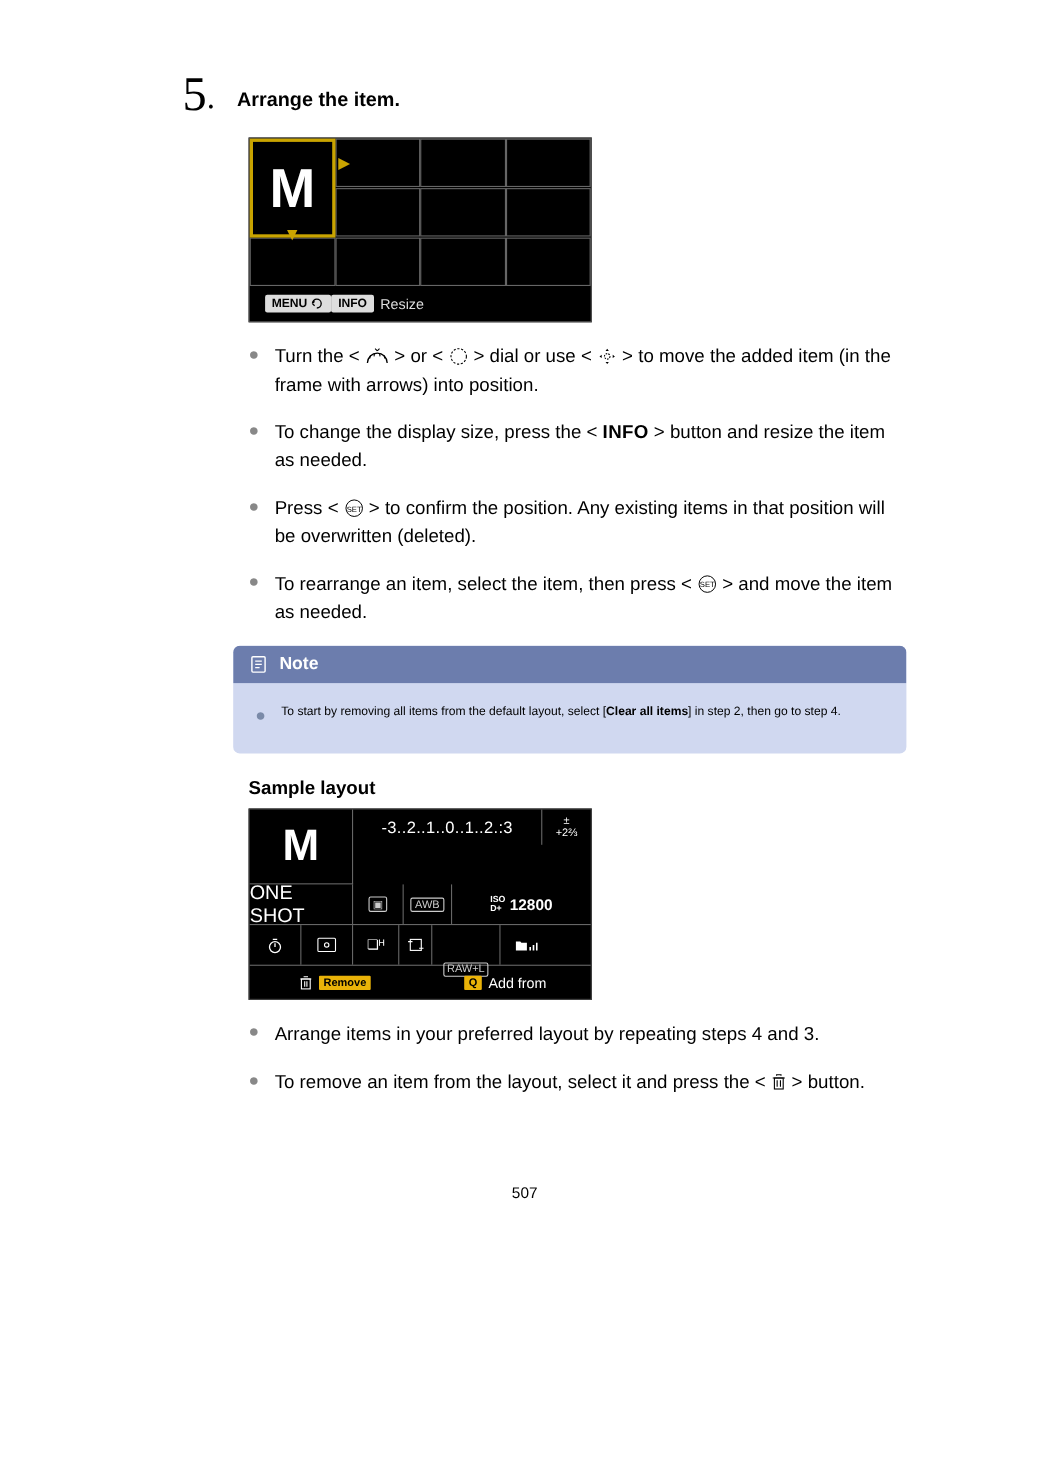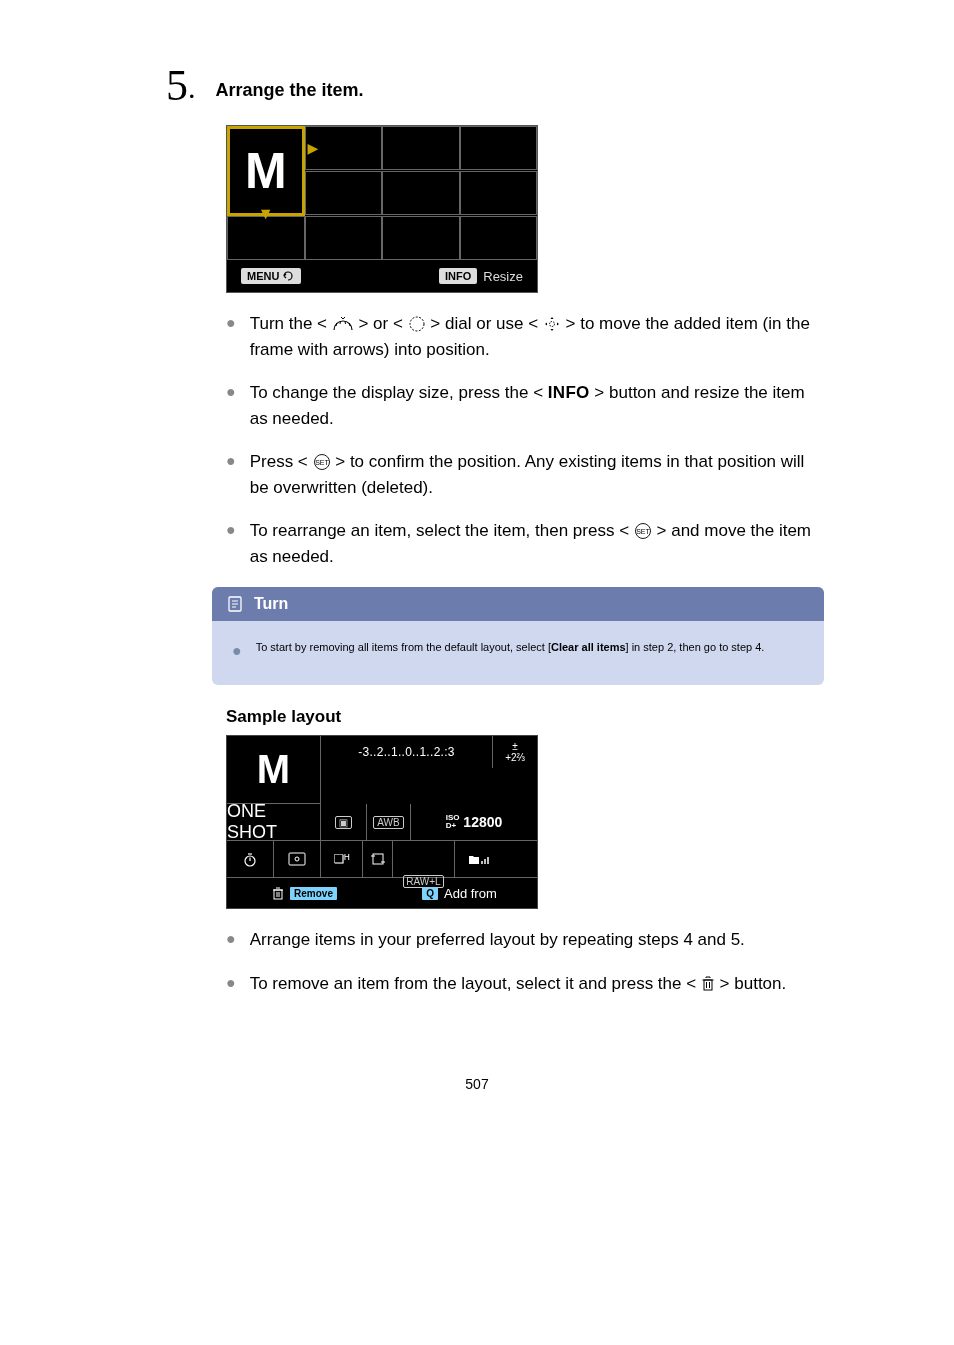"MENU" .bottom-bar { justify-content: space-between -> none }
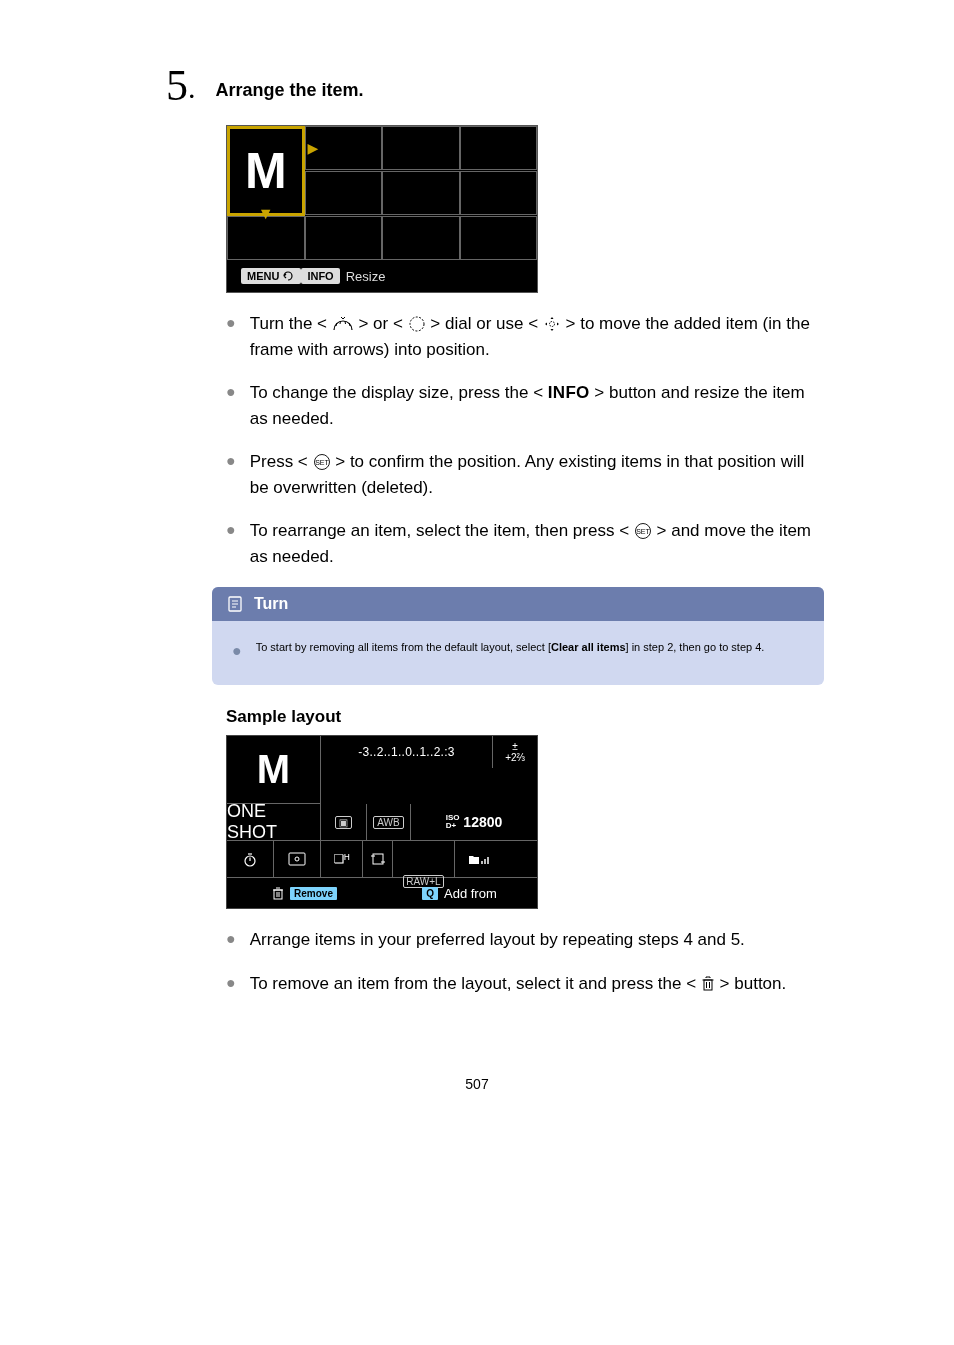"Turn" span { text: Turn -> Note }
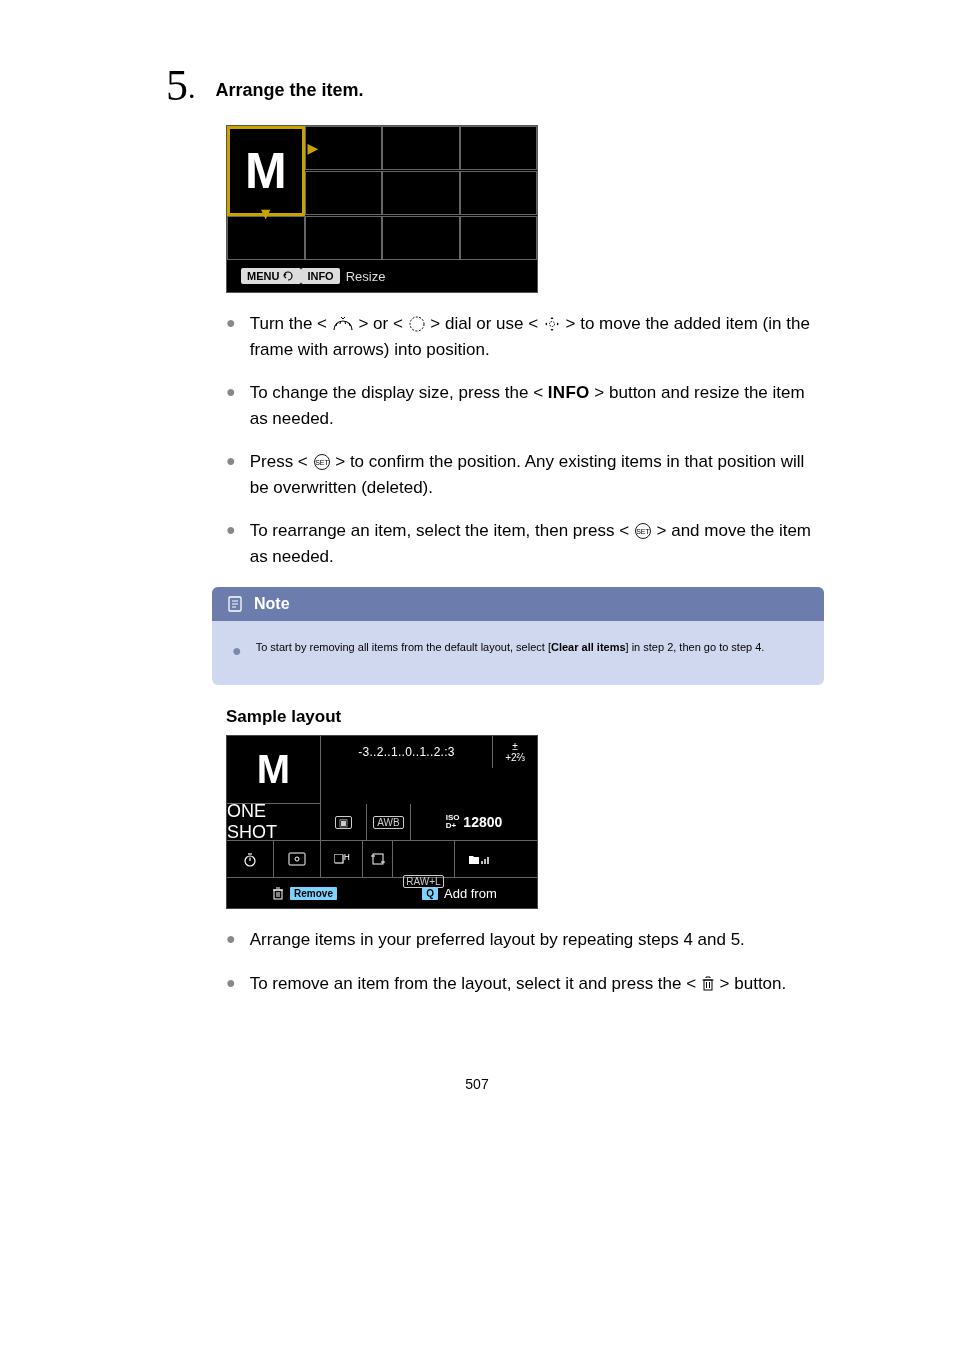"-3..2..1..0..1..2.:3" .s-scale { font-size: 12px -> 15px }
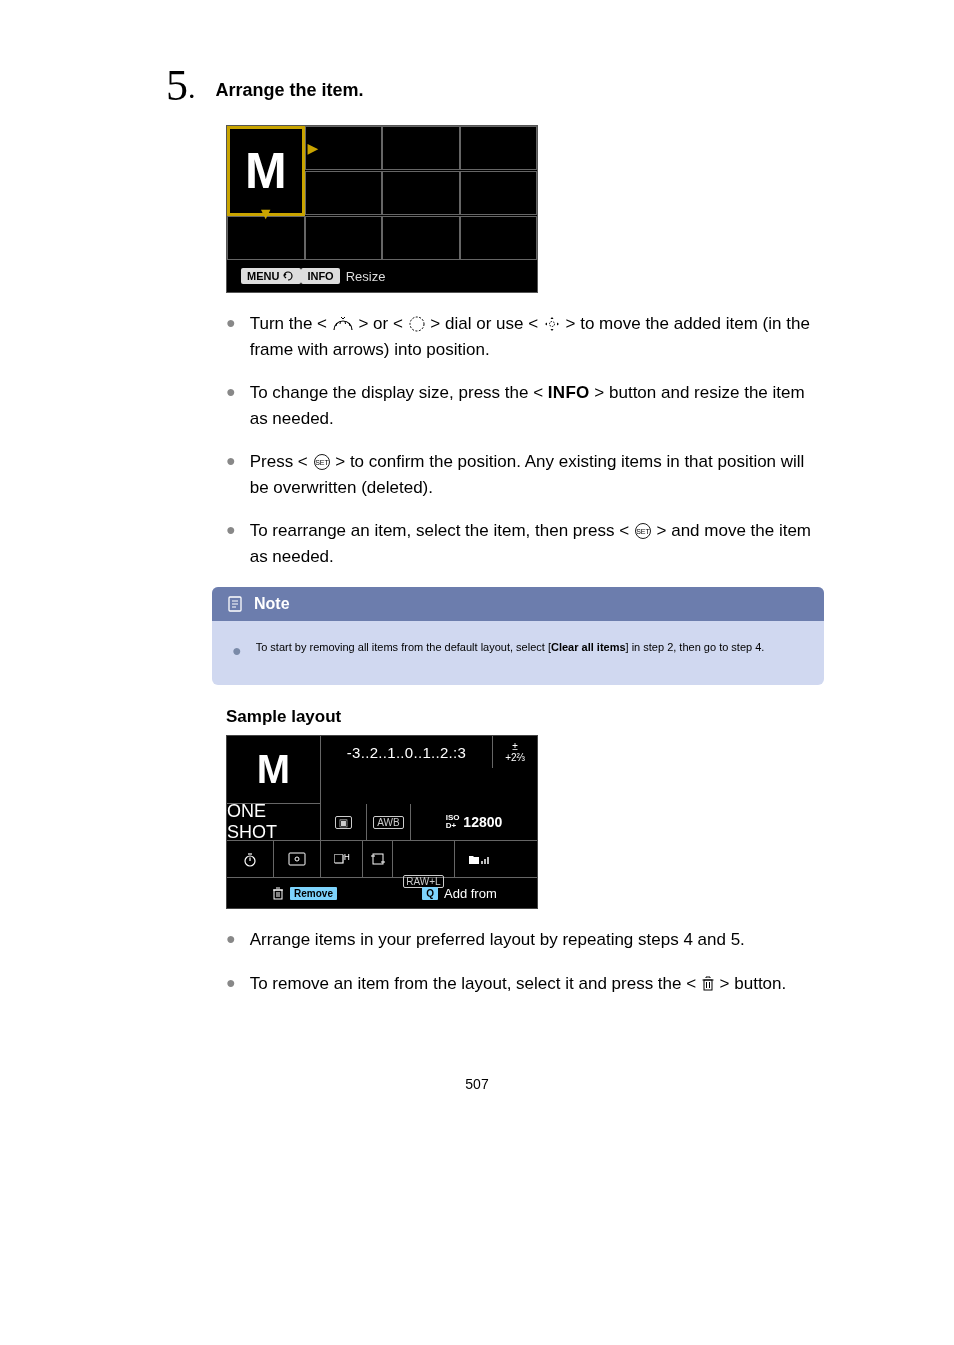"Remove" .badge-inv { background: #7dd3fc -> #eab308 }
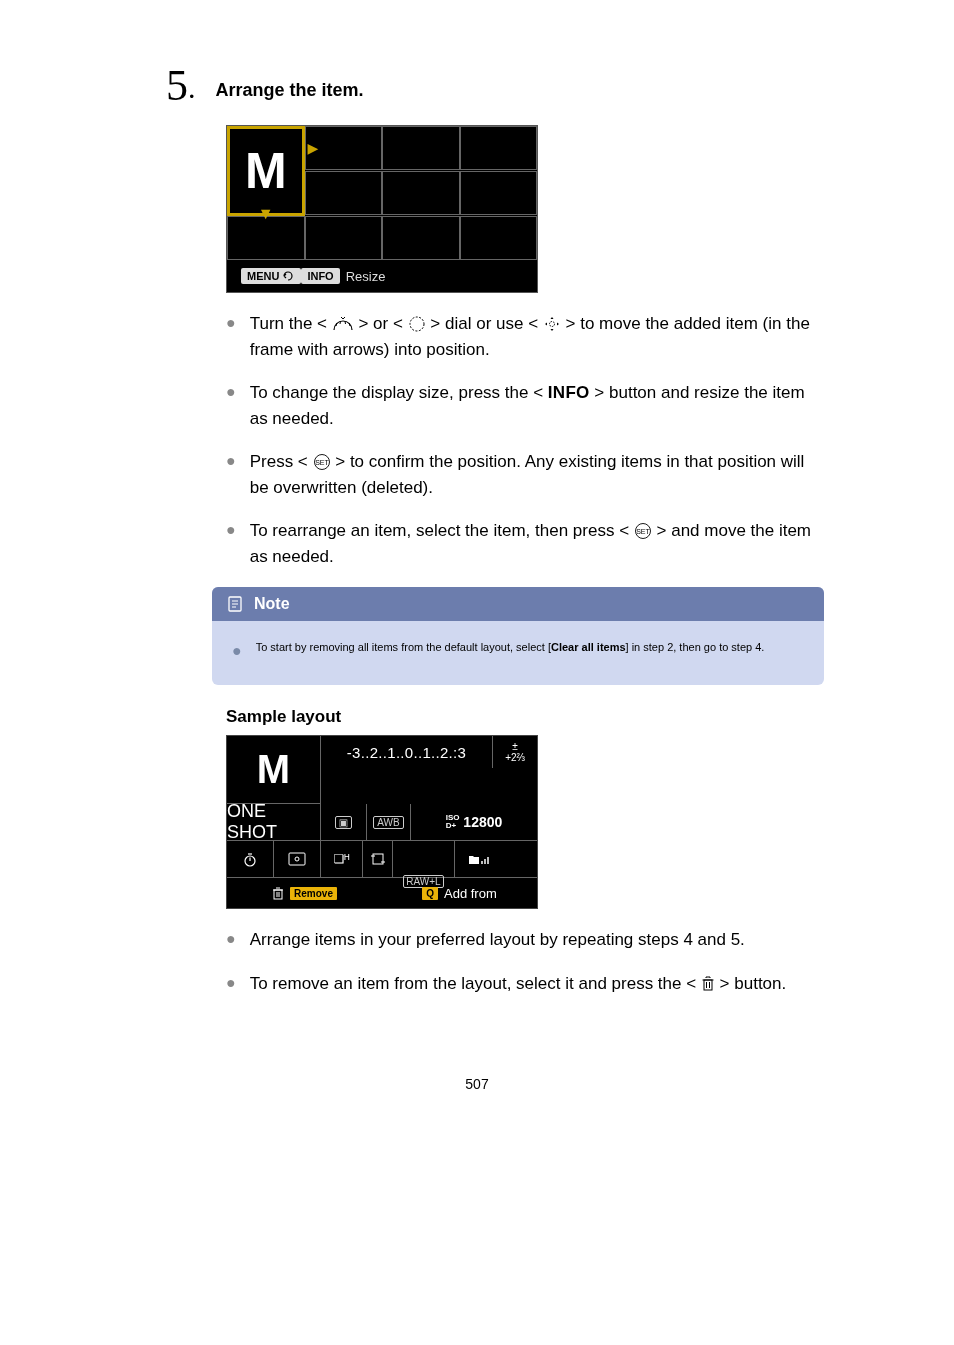"Arrange items in your preferred" span.bullet-text { text: 5 -> 3 }
